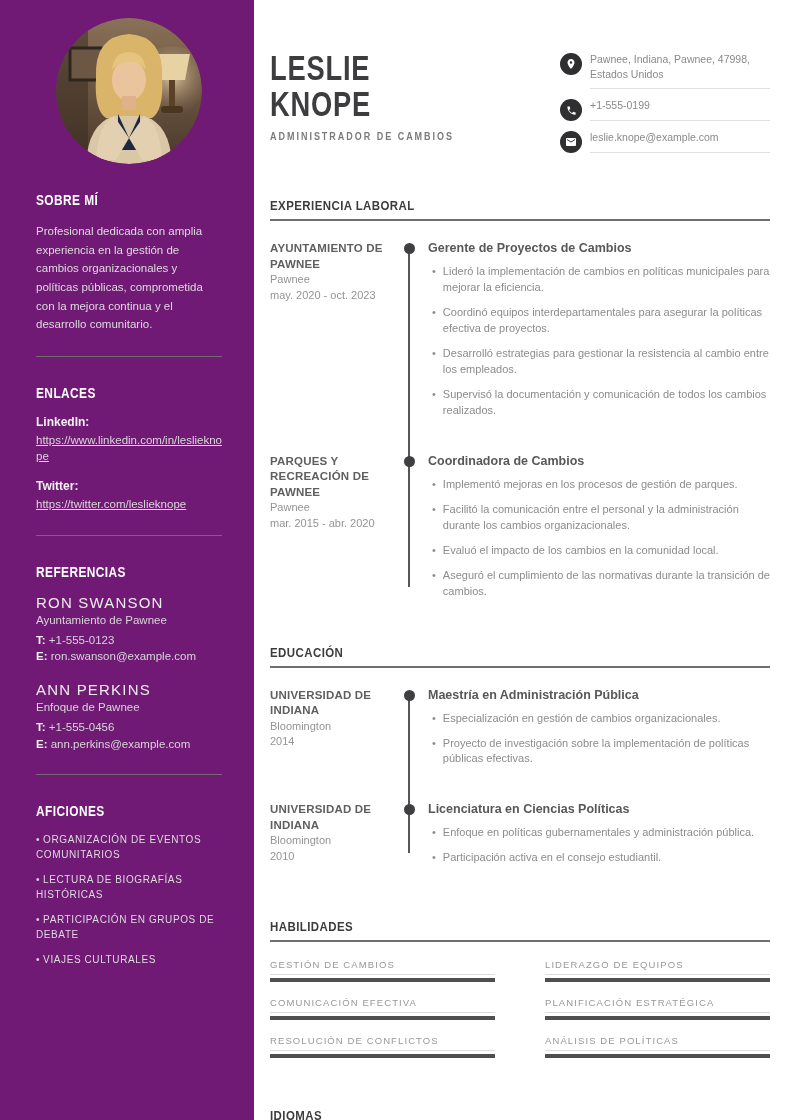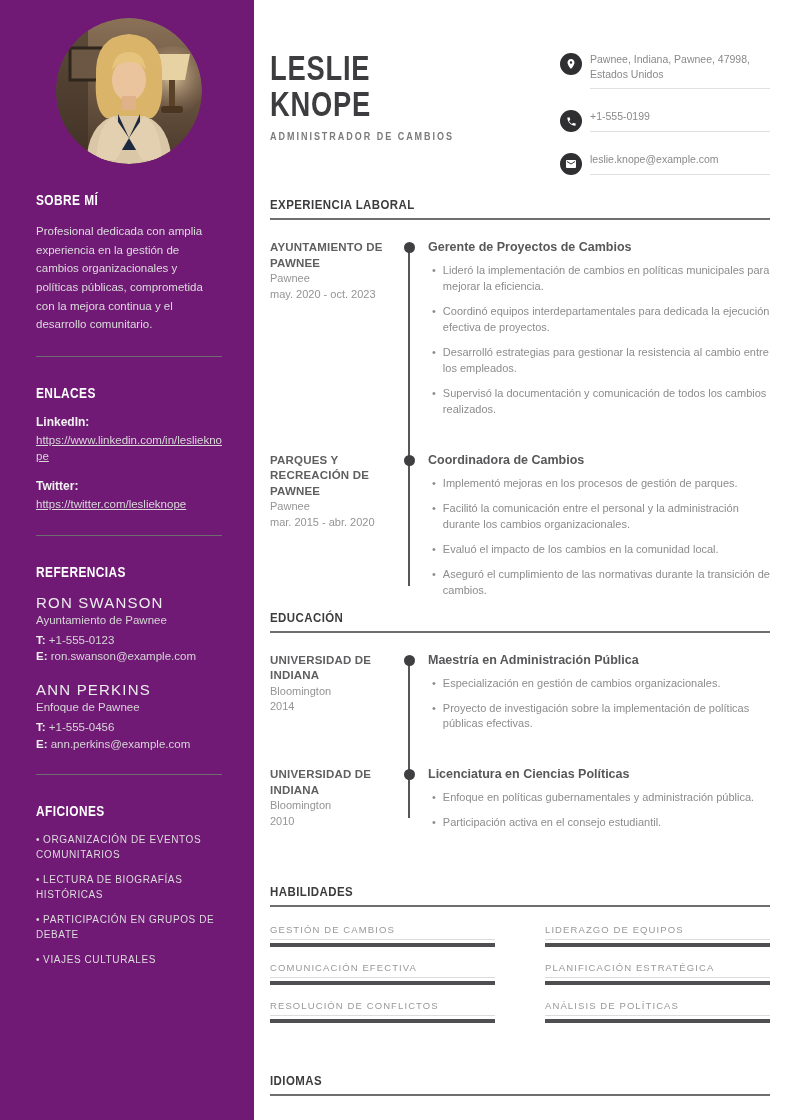"Pawnee, Indiana, Pawnee, 47998, Estados" .c-row { margin-bottom: 20px -> 9px }
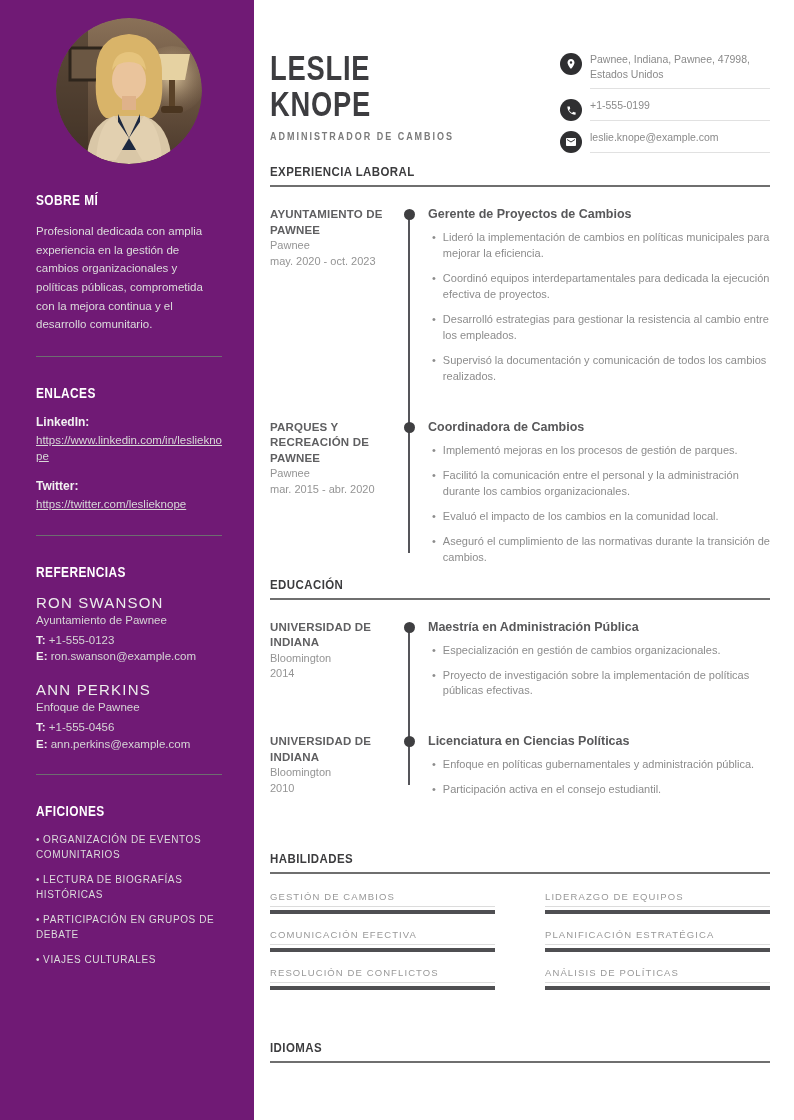"EXPERIENCIA LABORAL" .sec { margin-top: none -> 34px }
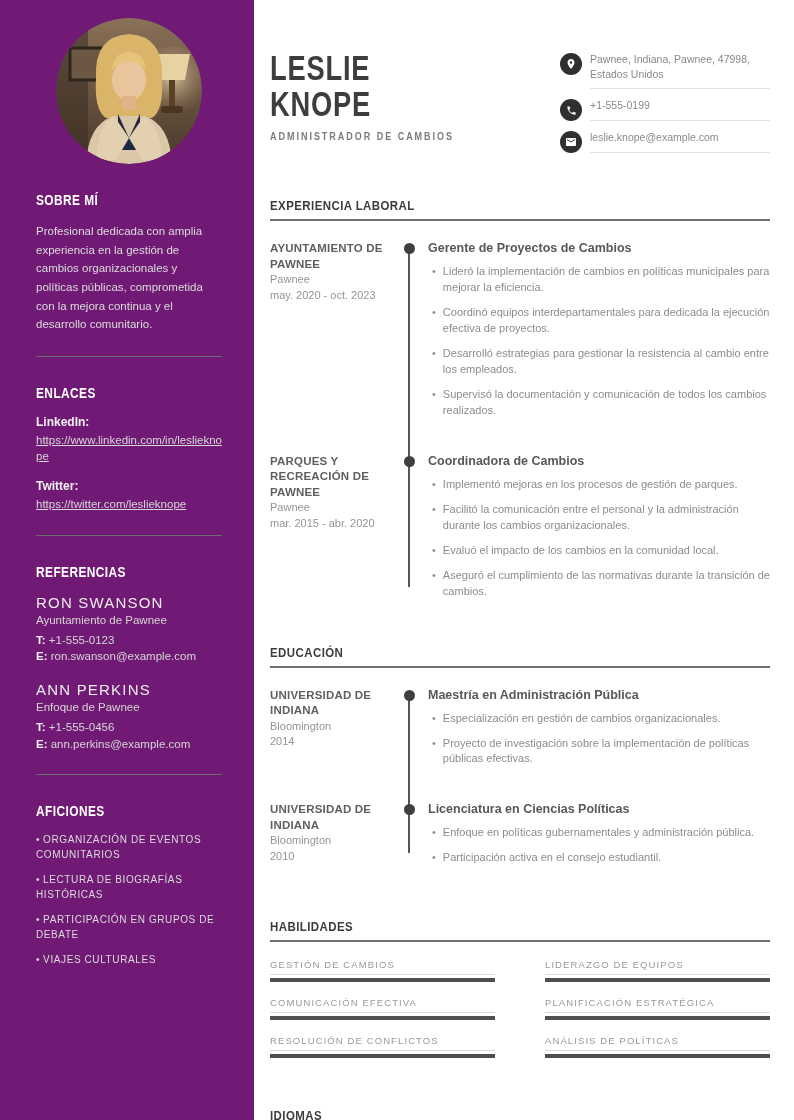"Coordinó equipos interdepartamentales" span { text: dedicada la ejecución -> asegurar la políticas }
